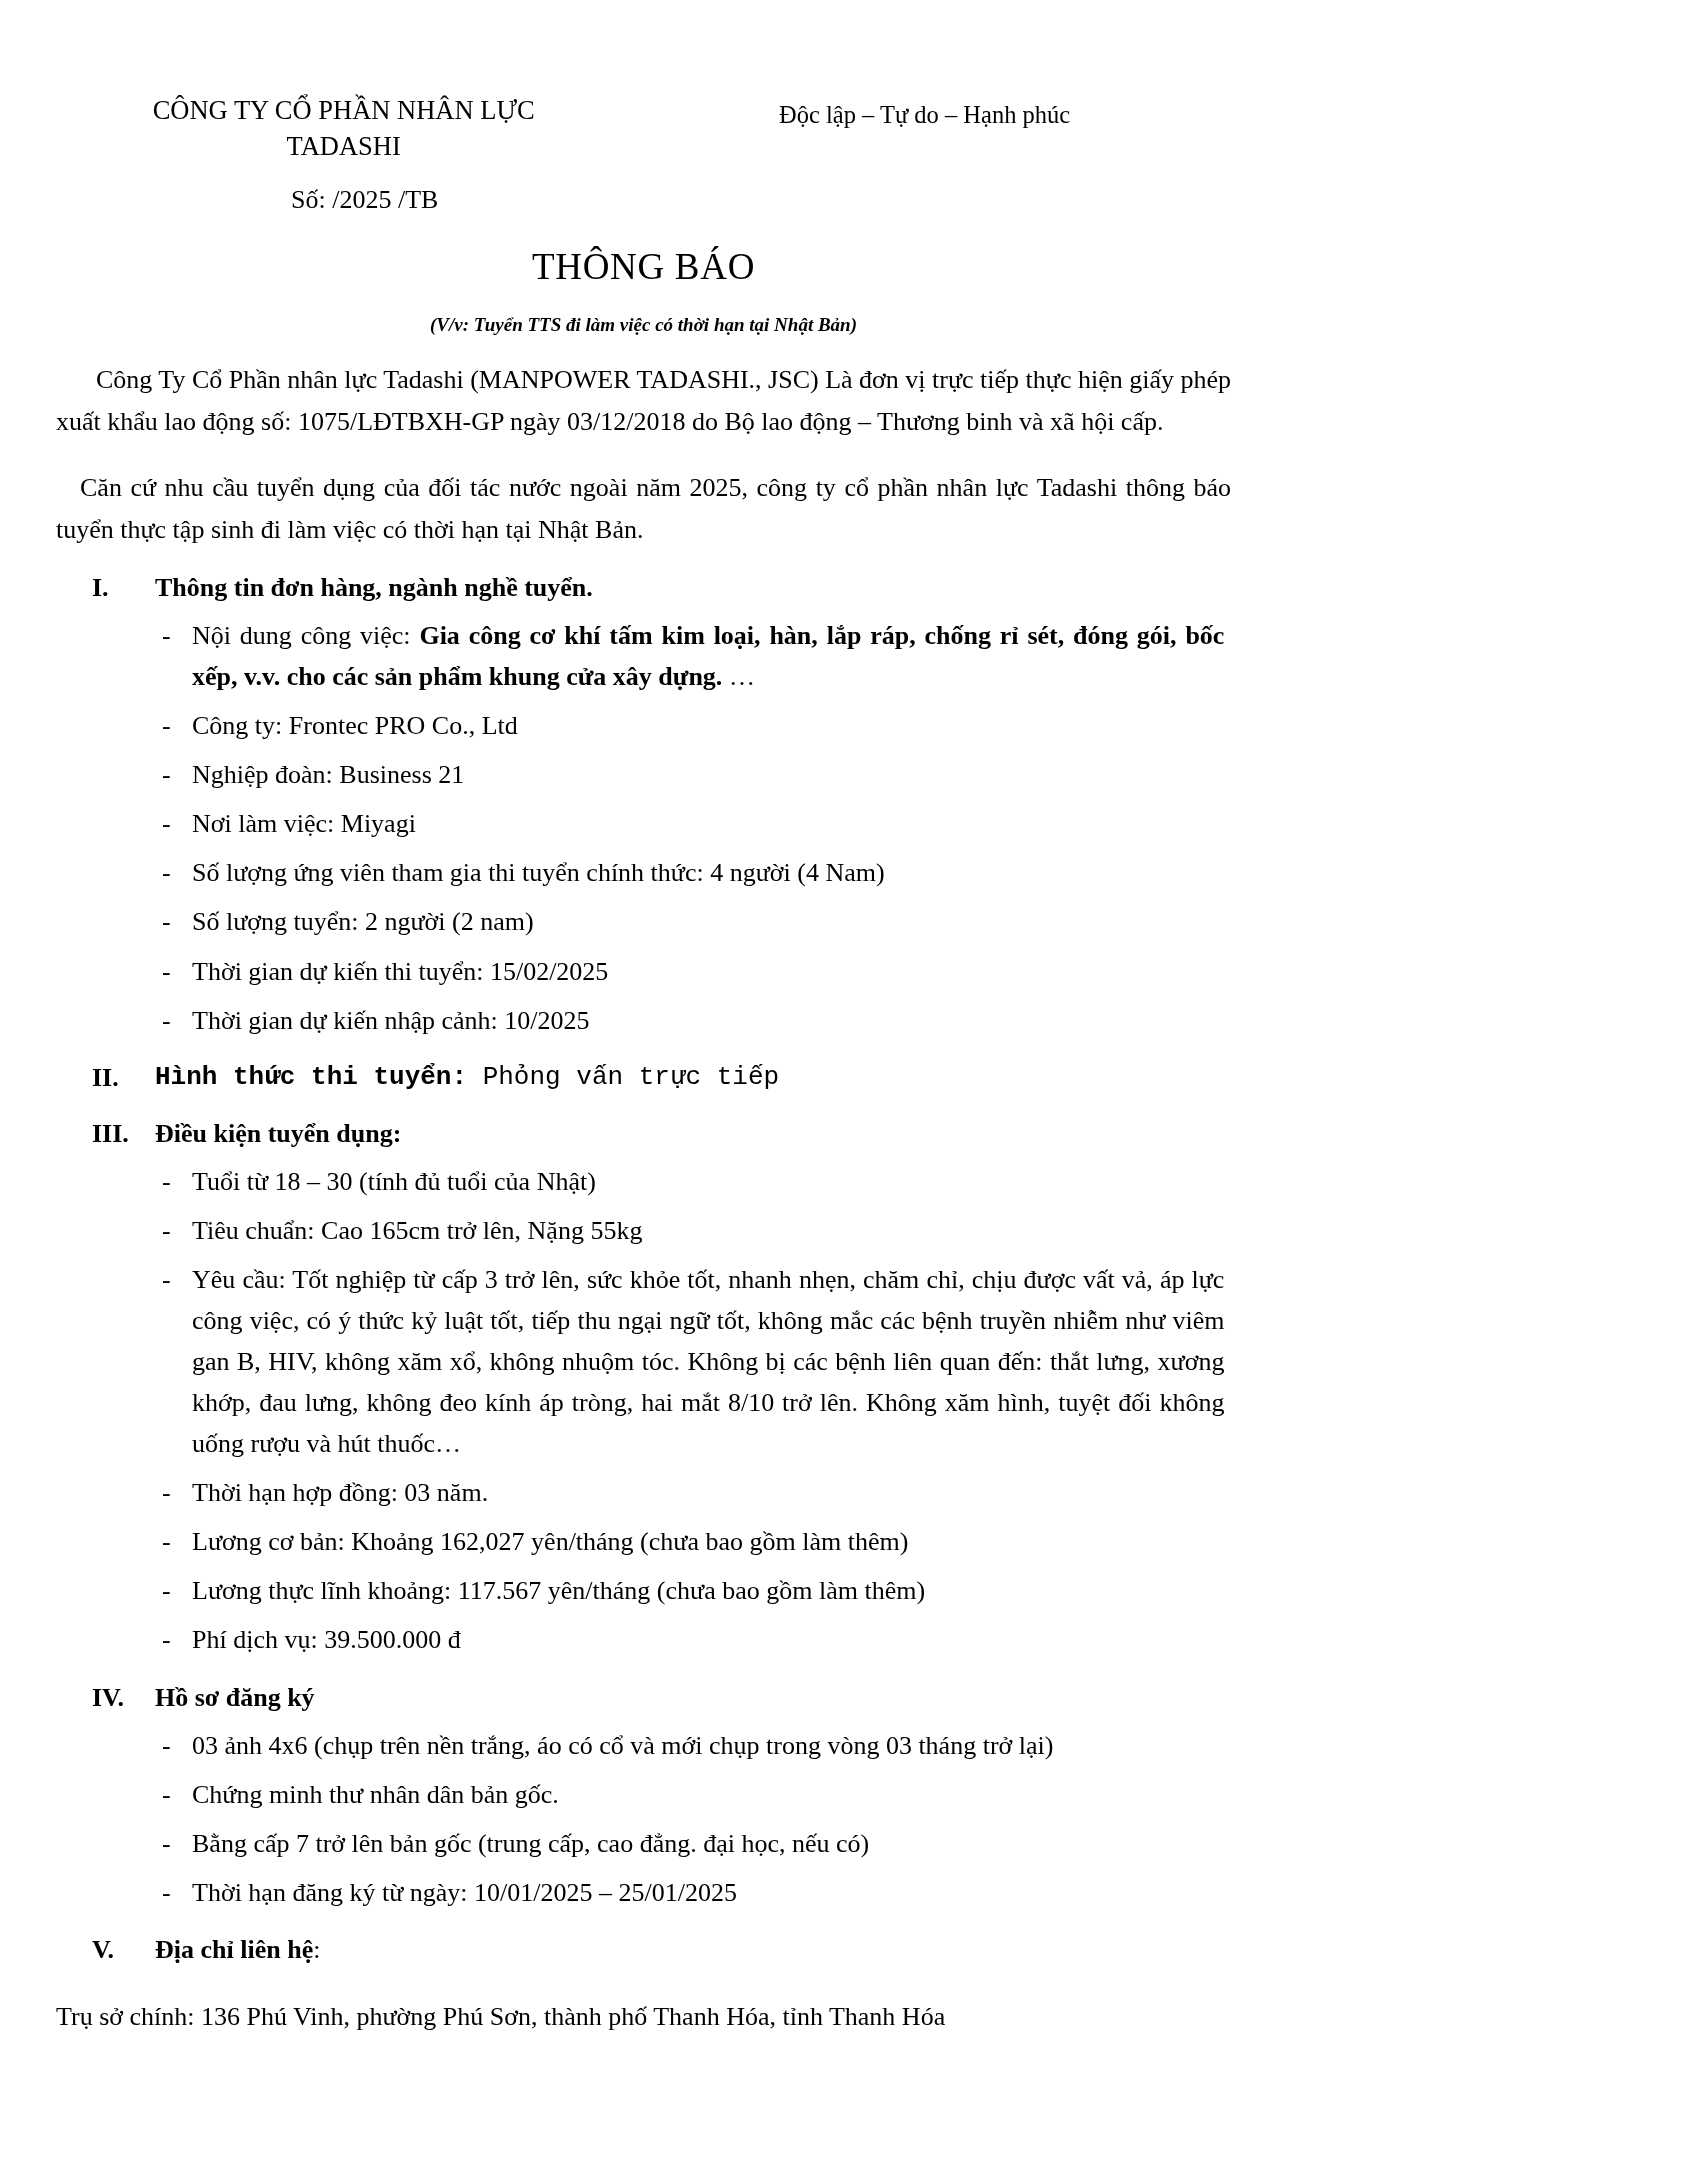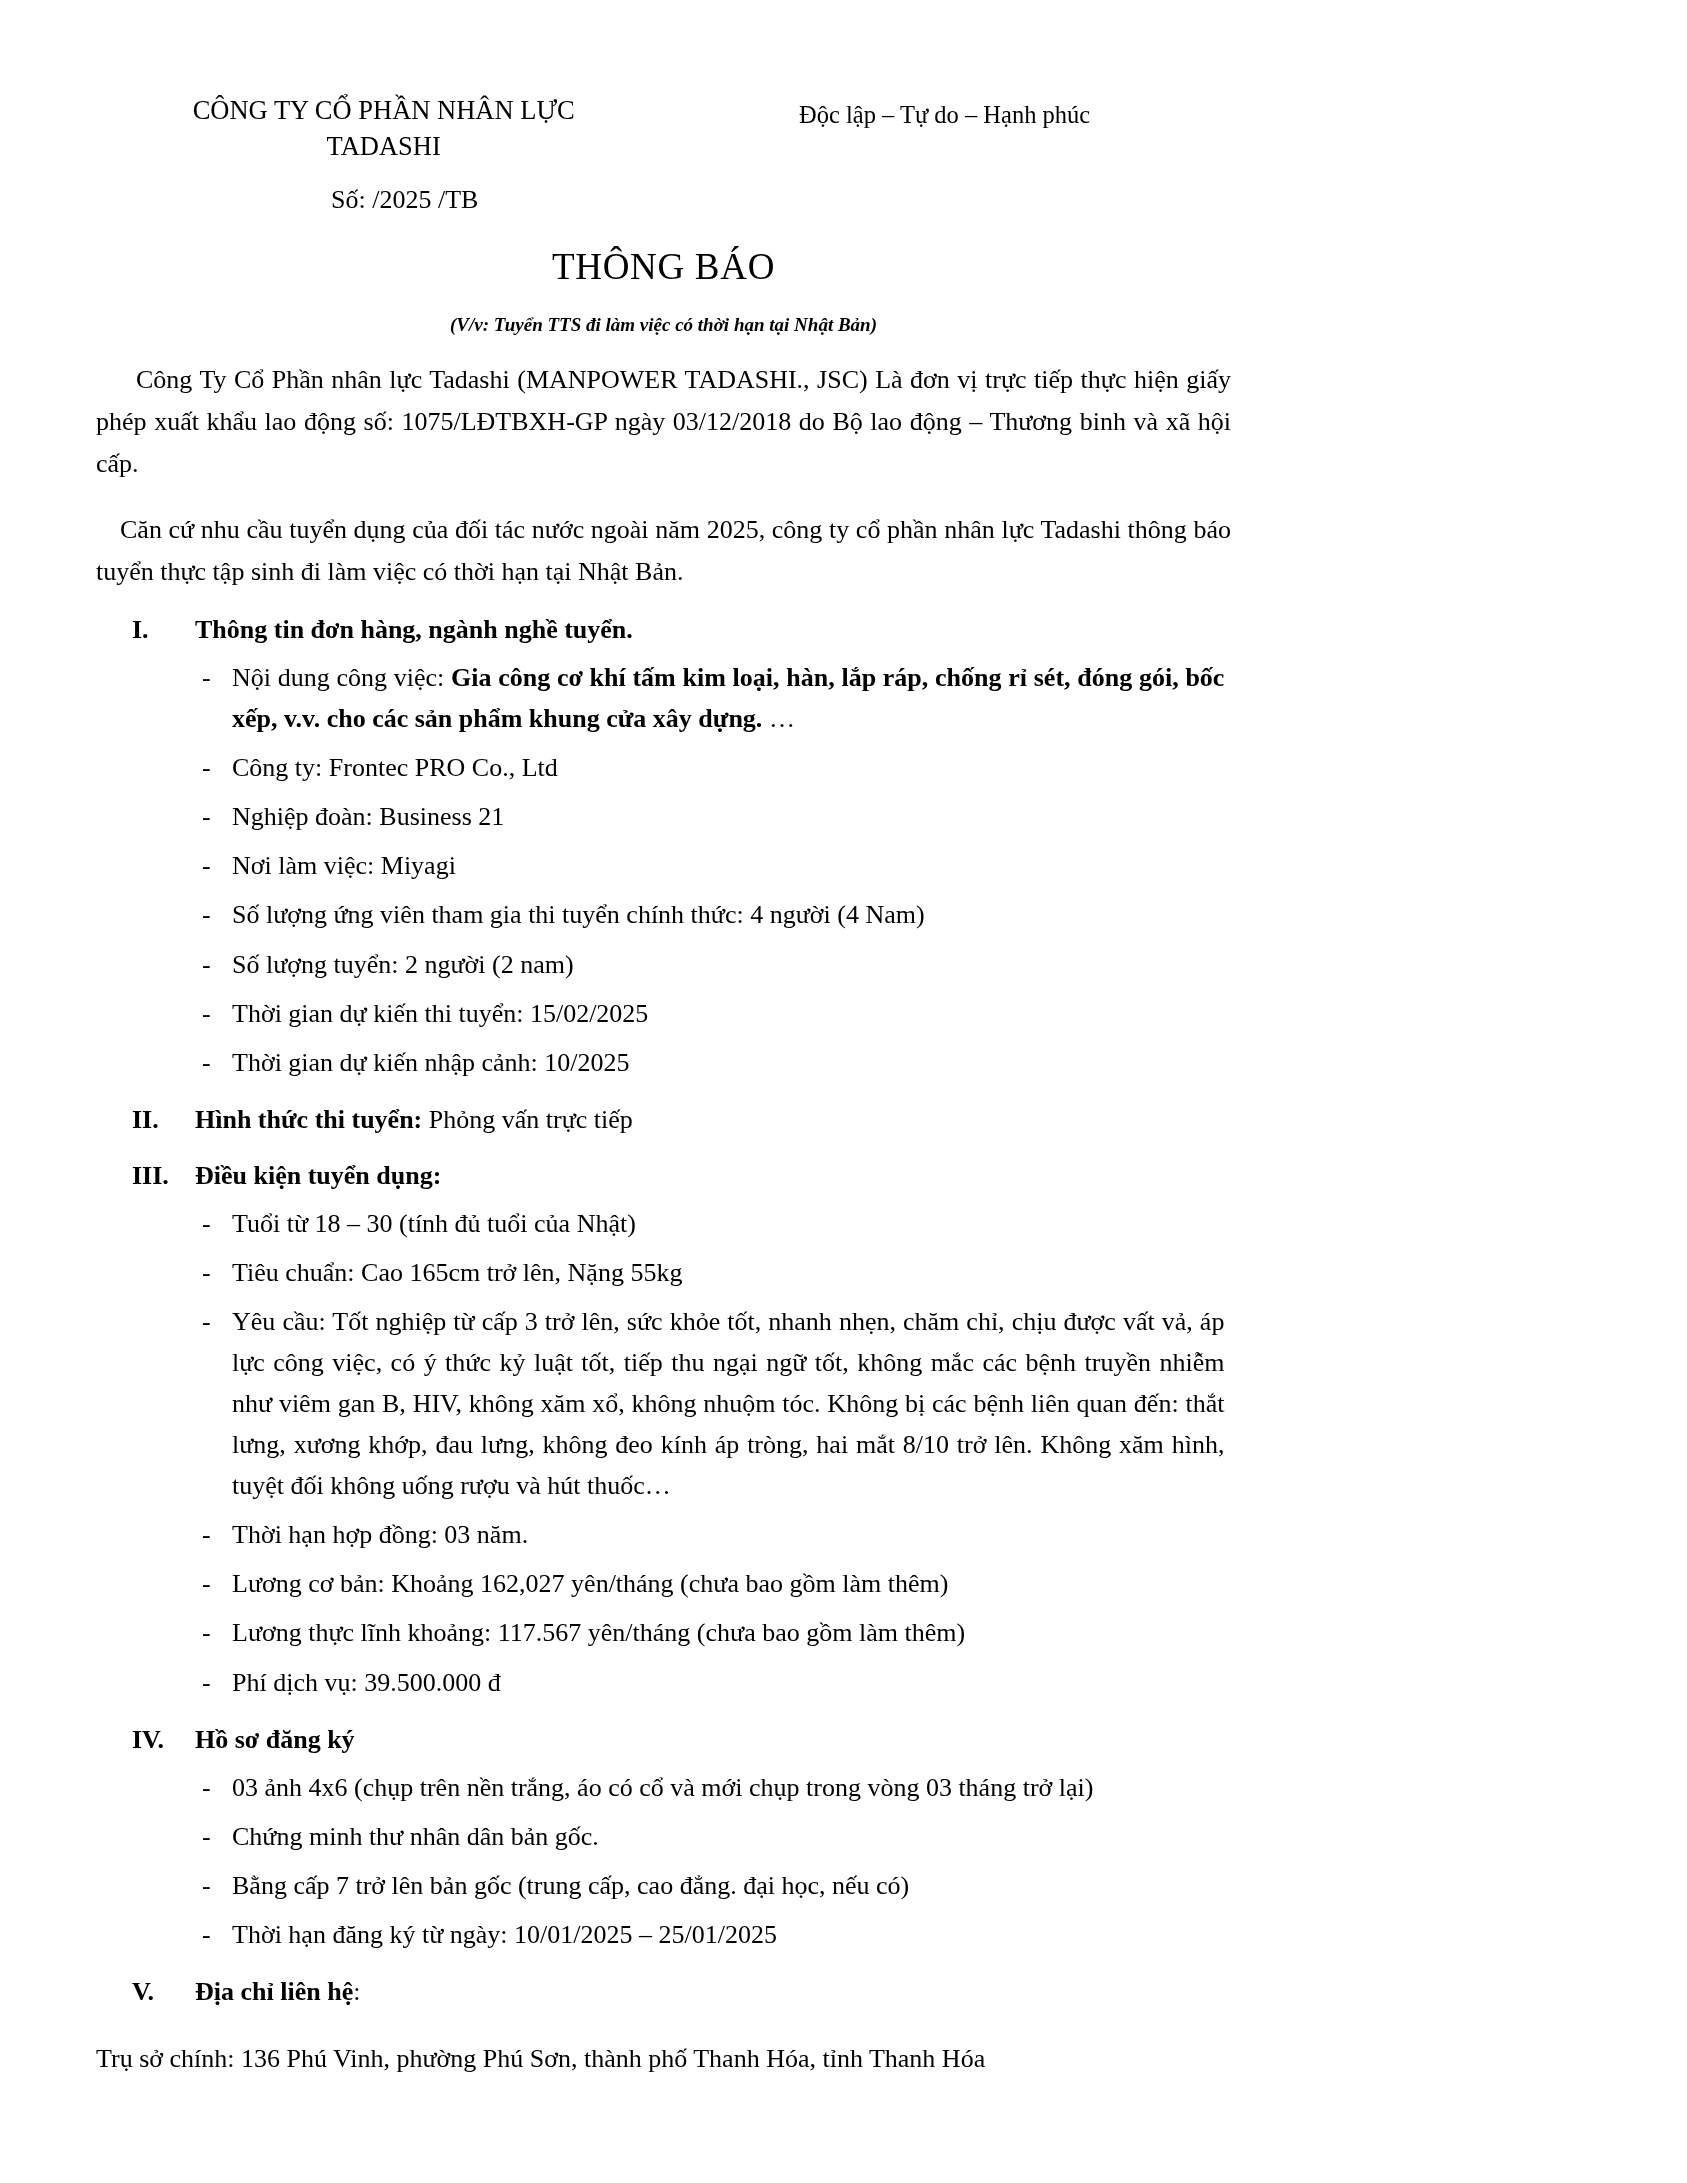"CÔNG TY CỔ PHẦN NHÂN" .page { padding: 73px 126px 79px 96px -> 73px 126px 79px 56px }
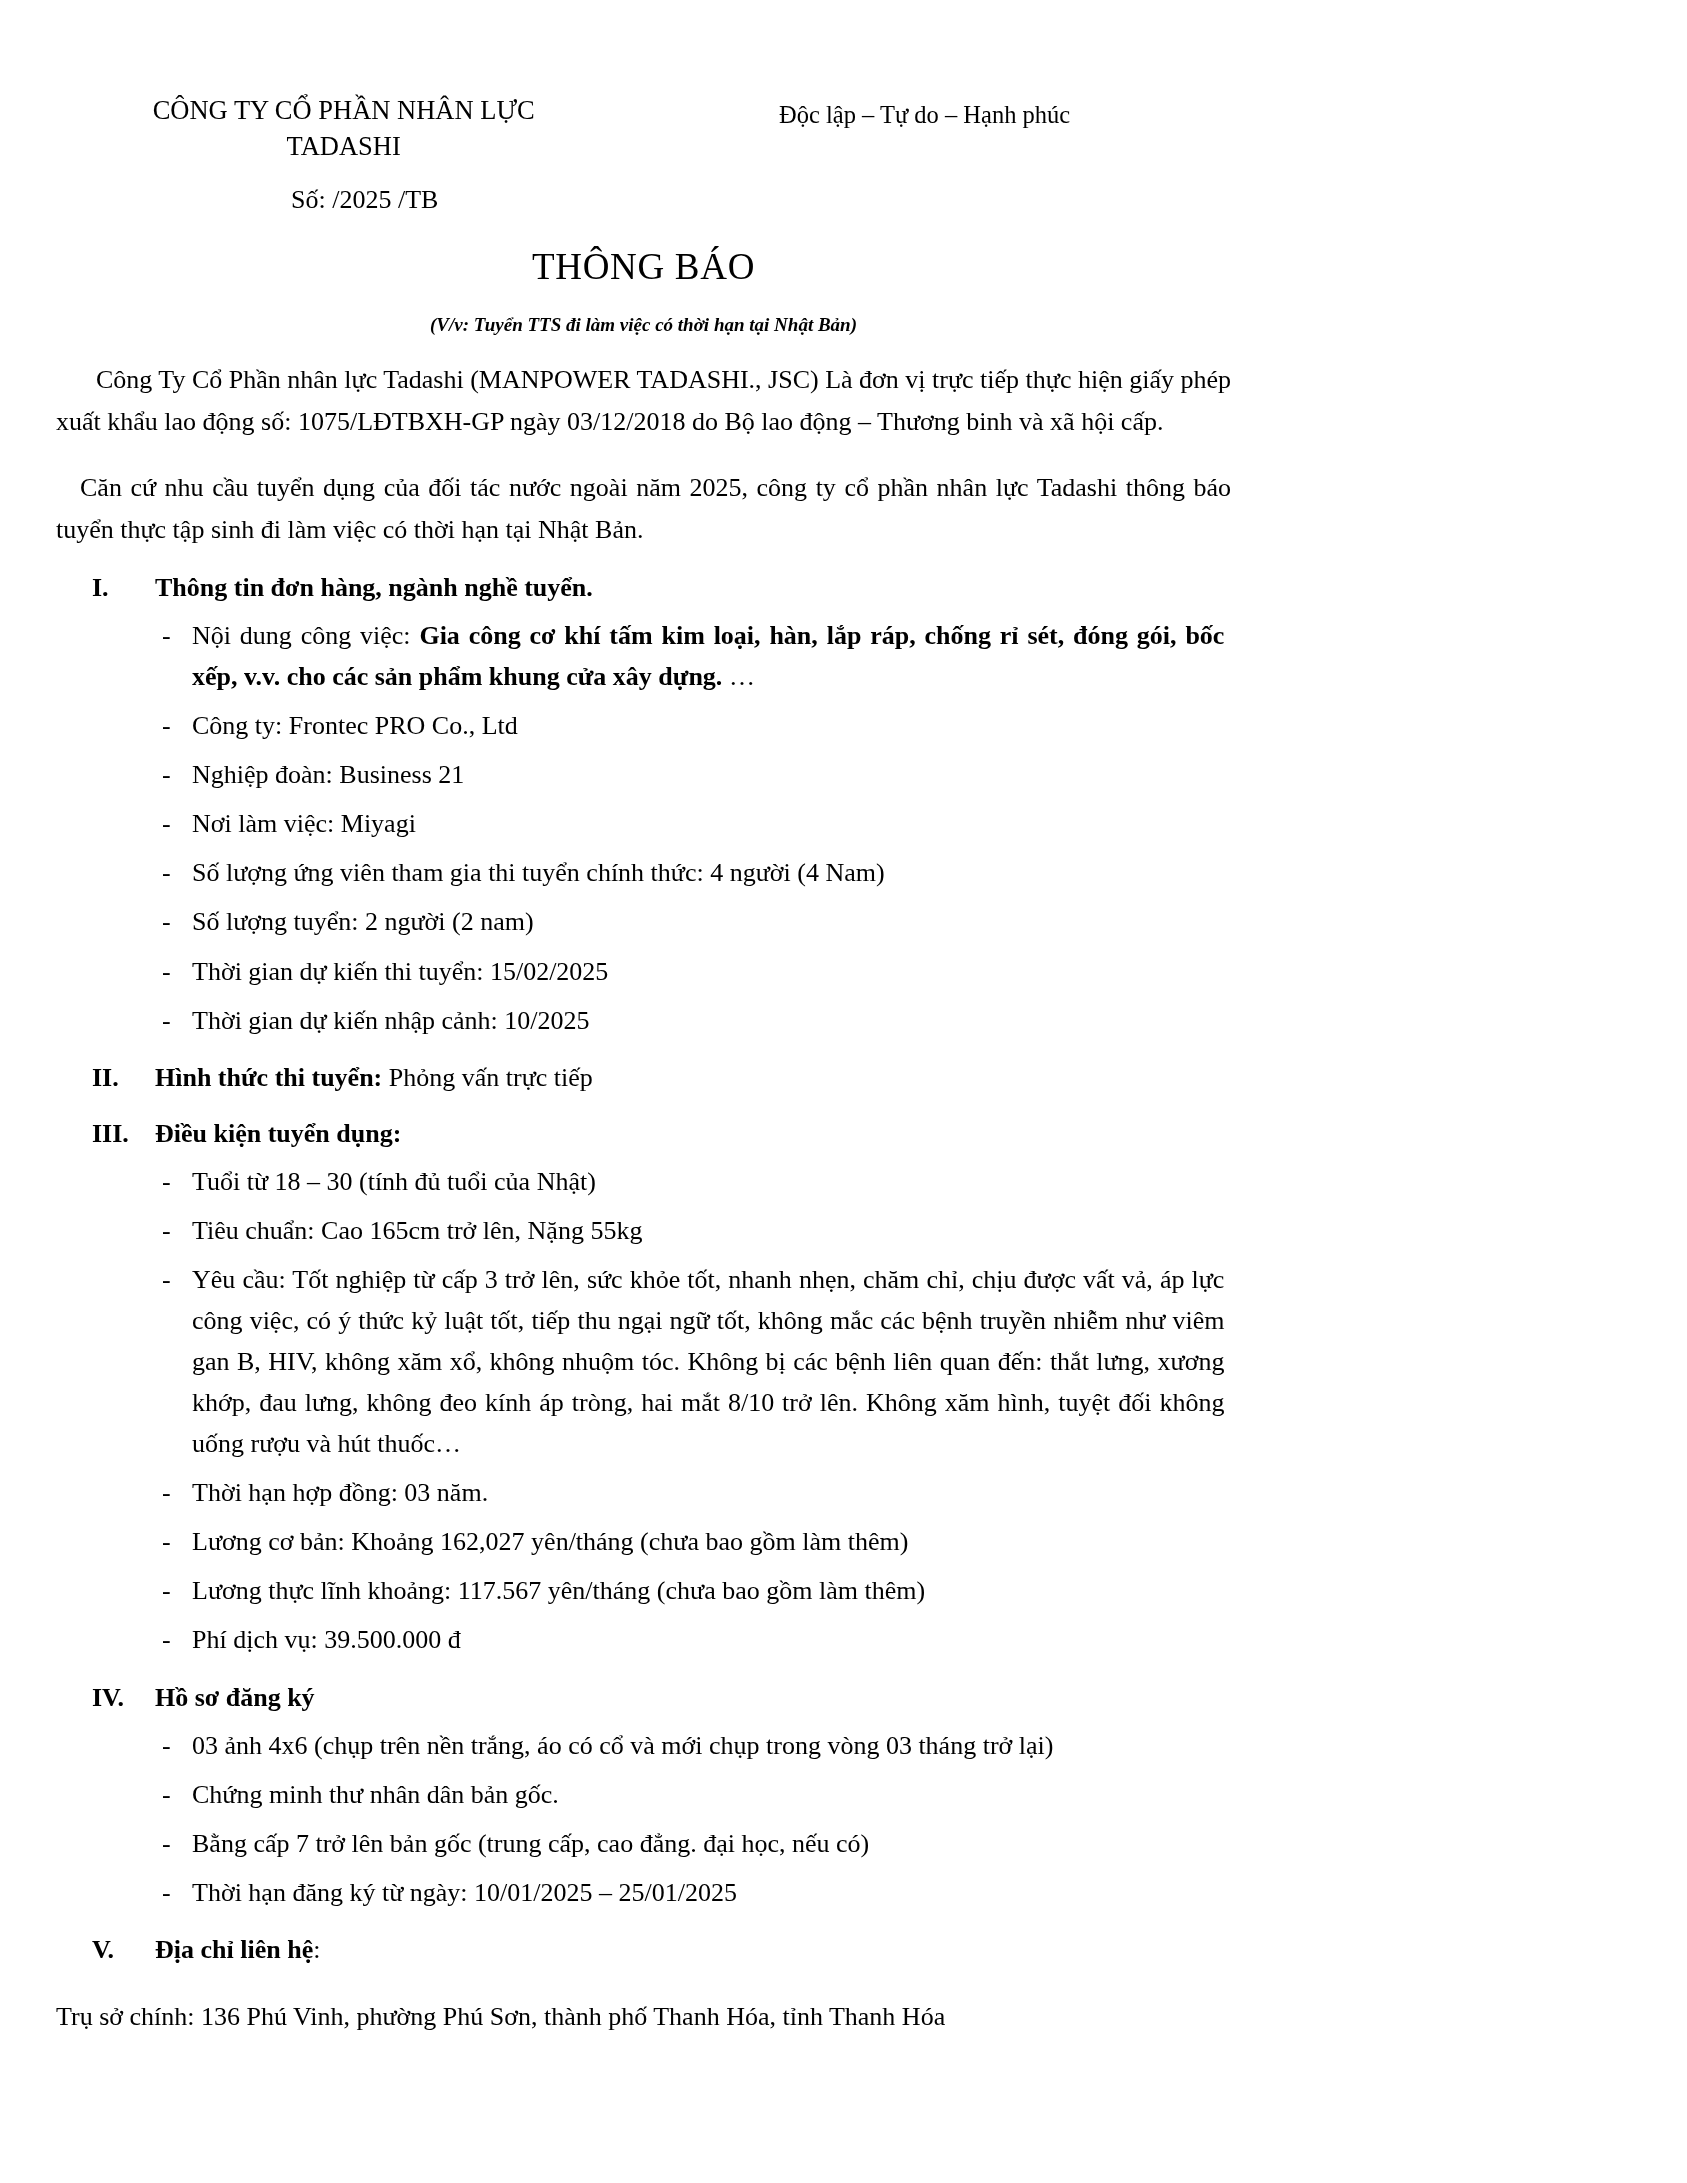"Hình thức thi tuyển: Phỏng" .section-head.normal .sec-text { font-family: none -> Liberation Mono, monospace }
